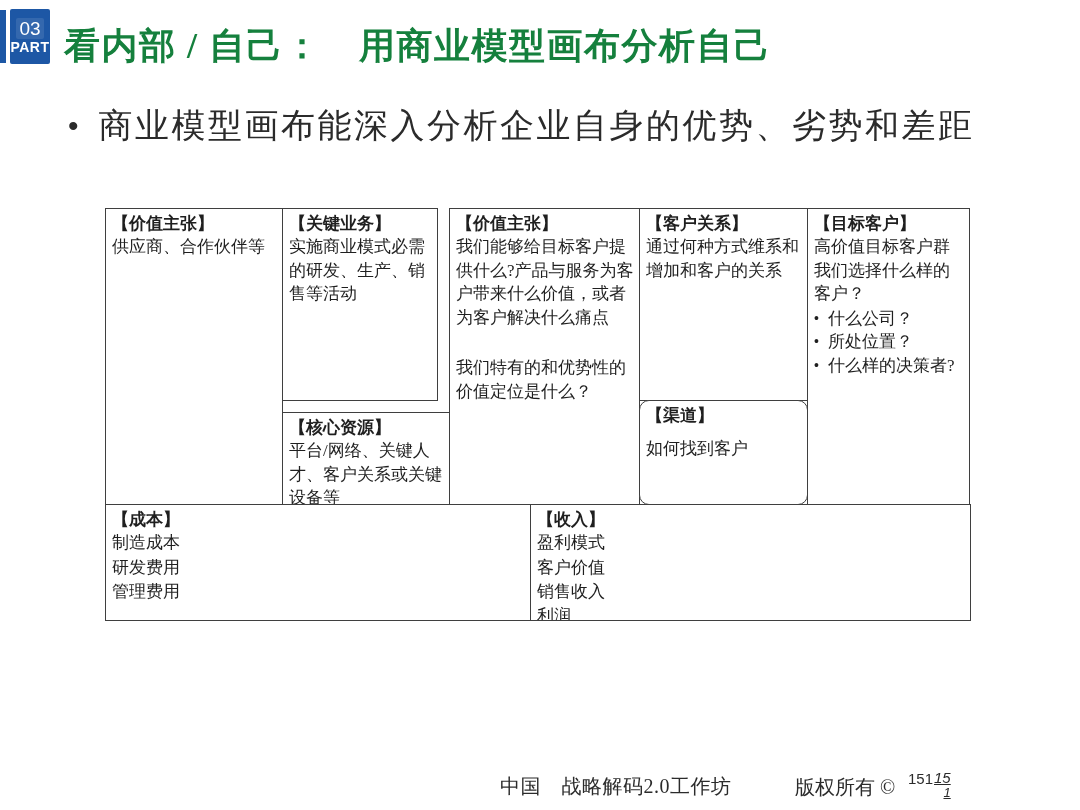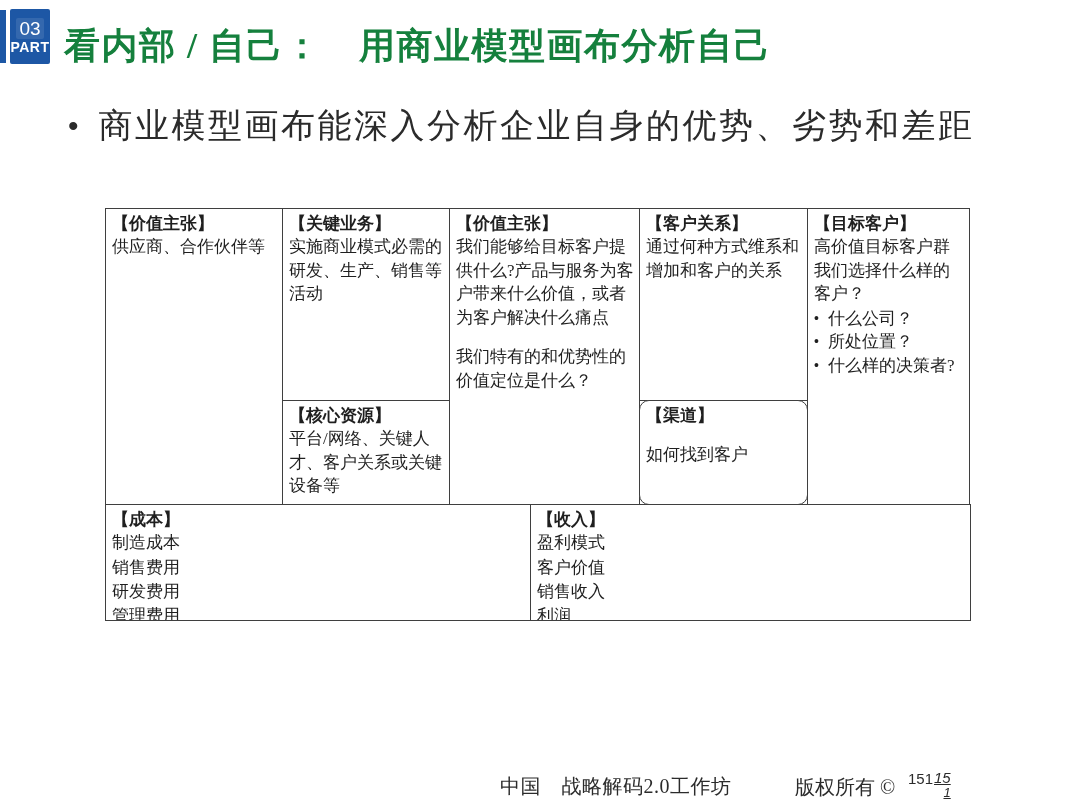"【关键业务】" .c2 { width: 168px -> 156px }
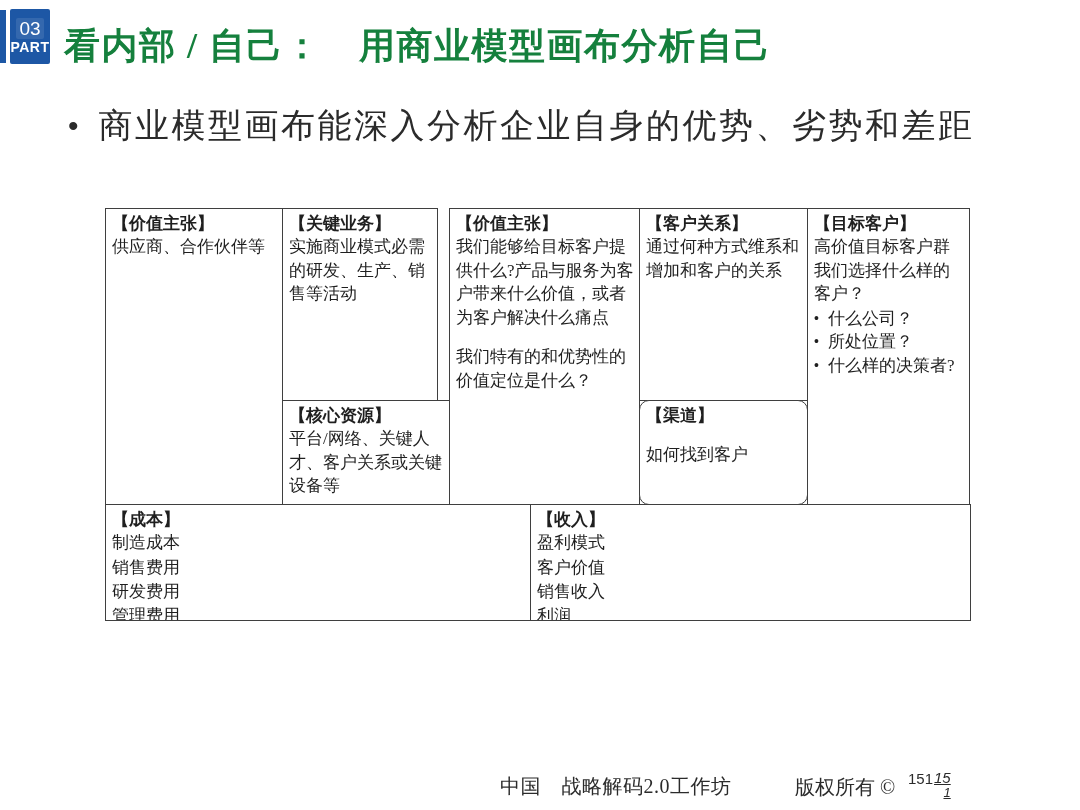"我们特有的和优势性的价值定位是什么？" .vp-line2 { margin-top: 16px -> 27px }
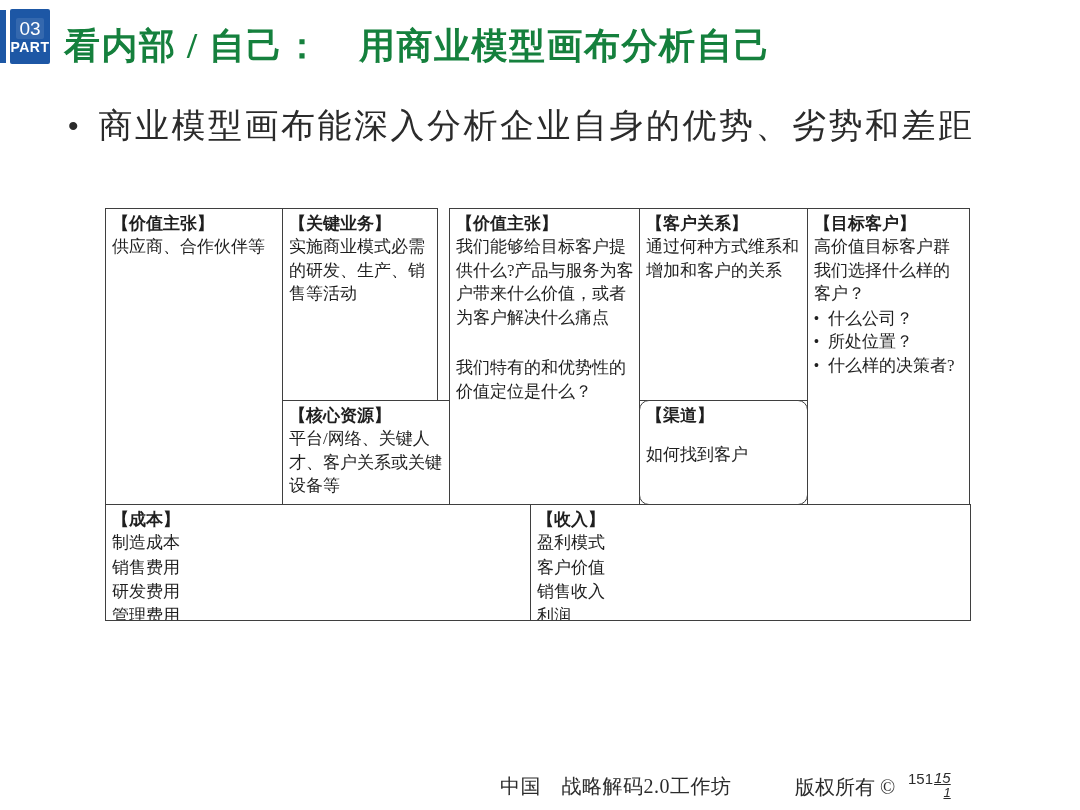"【核心资源】" .c6 { top: 192px -> 204px }
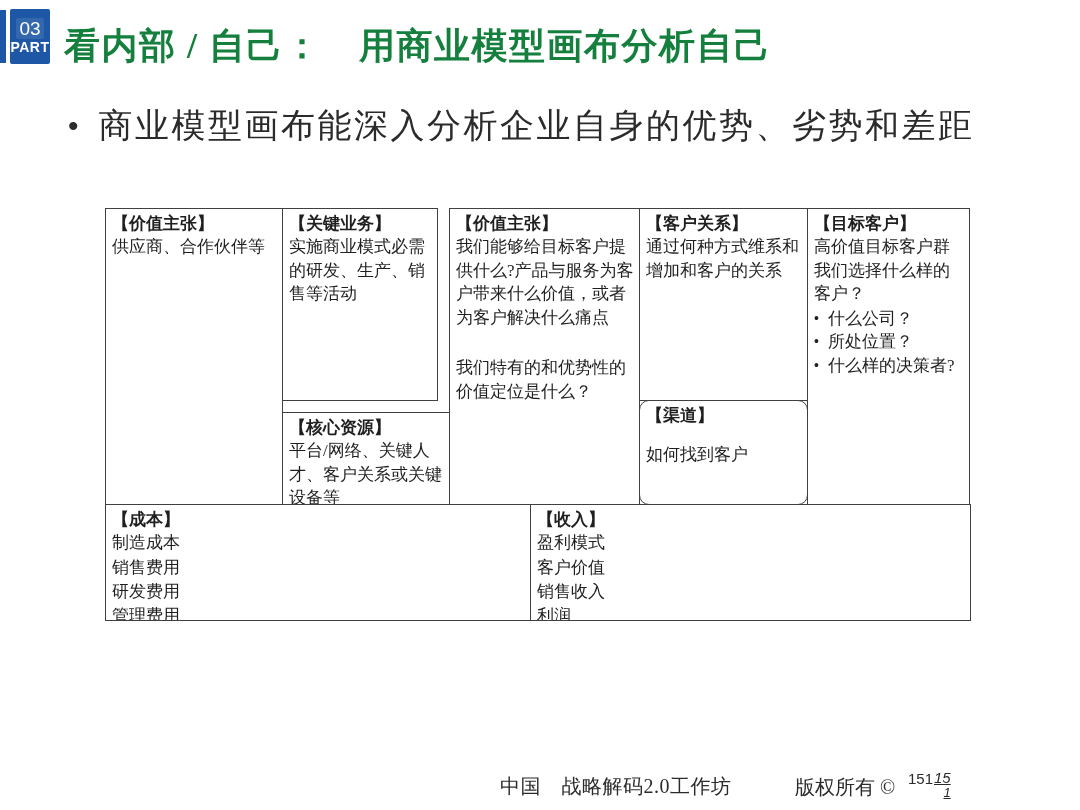"如何找到客户" .channel-body { margin-top: 16px -> 10px }
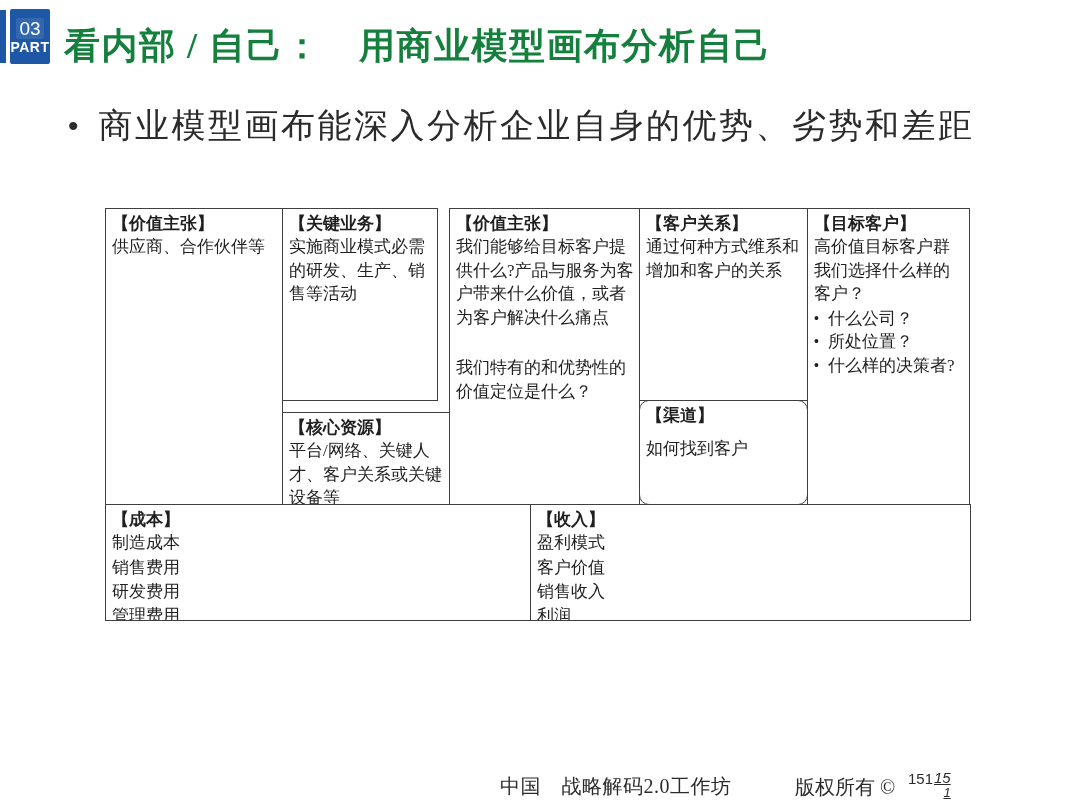"销售费用" div { html: <div>销售费用</div> -> none }
